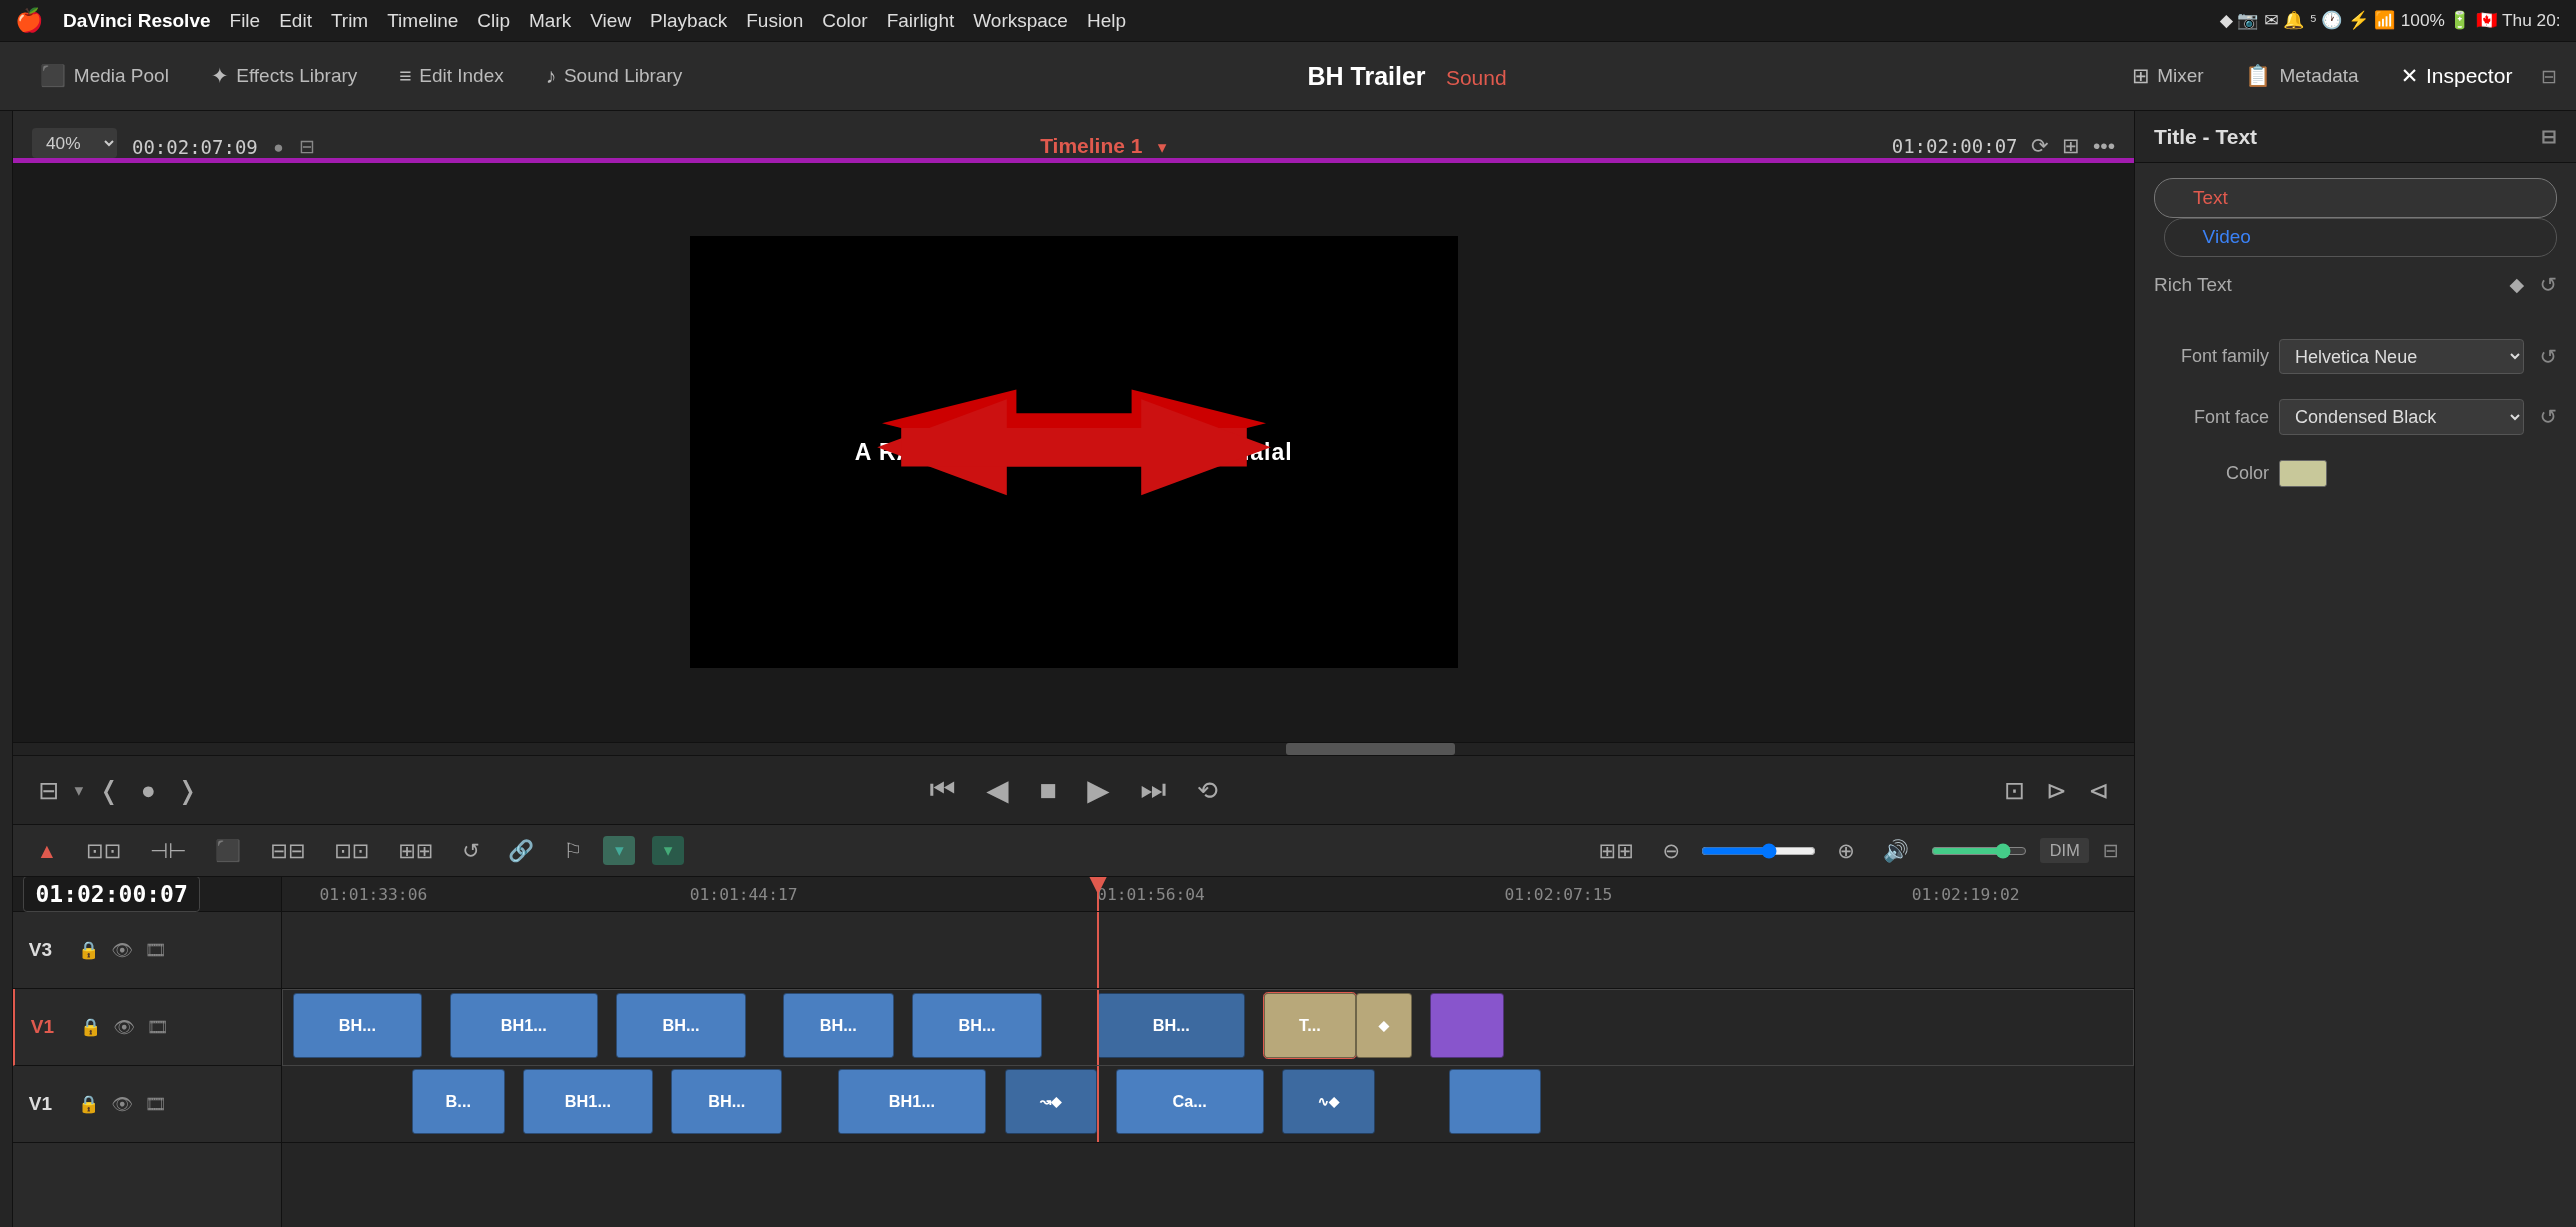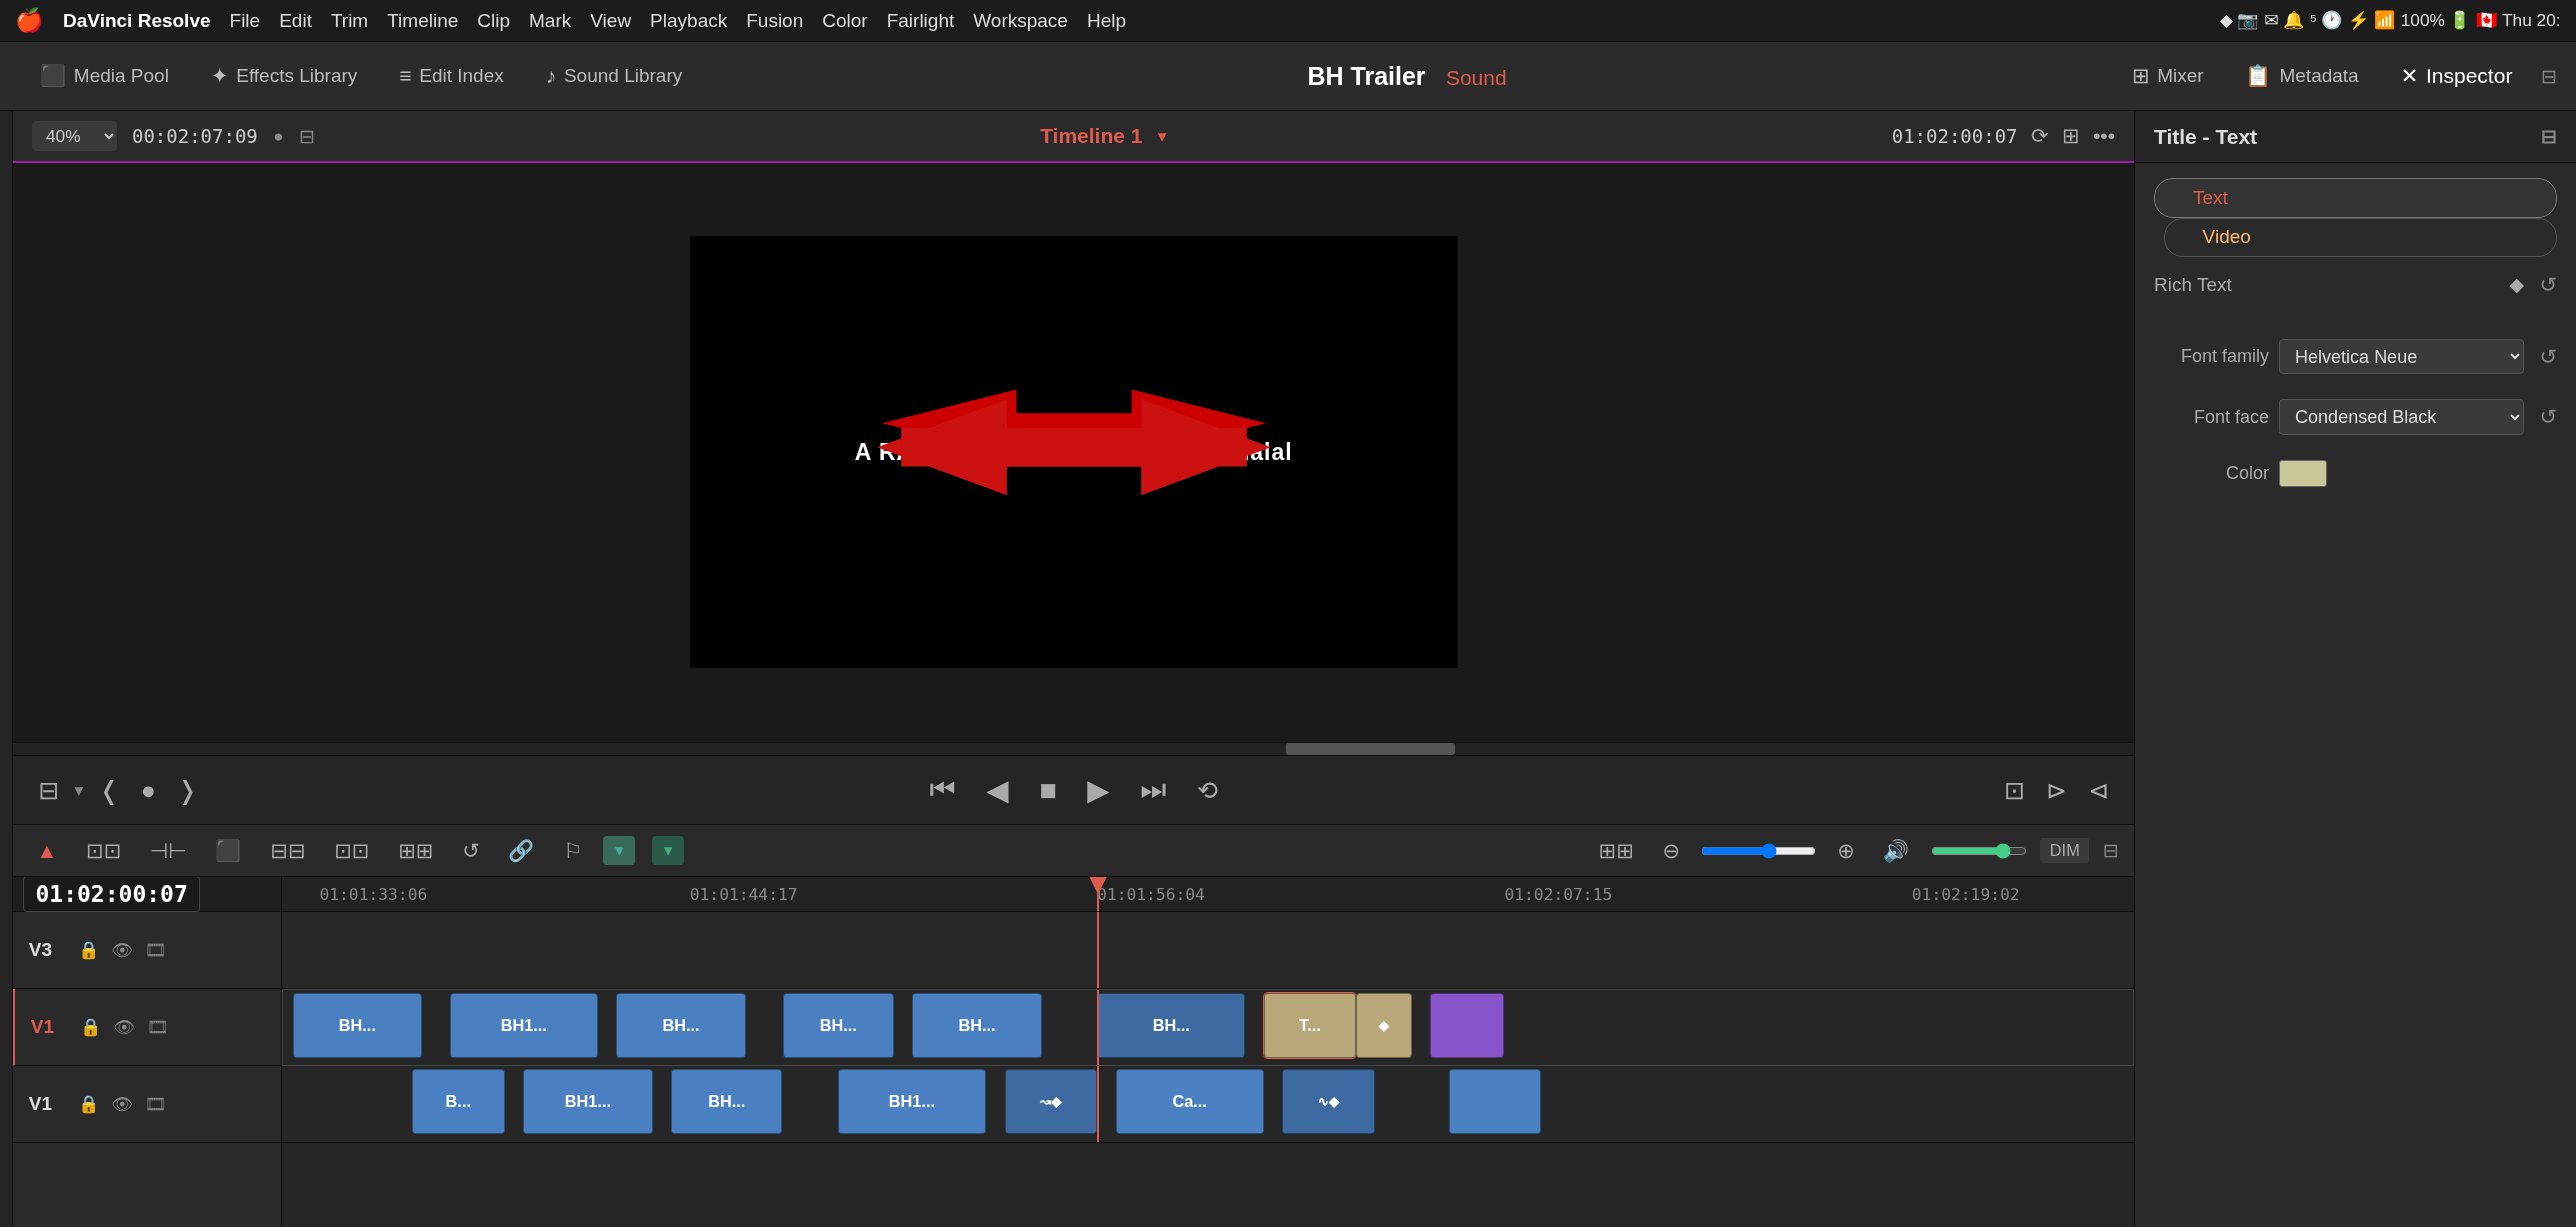"40%" .preview-toolbar { align-items: center -> flex-end; border-bottom: 2px solid #a21caf -> 5px solid #a21caf }
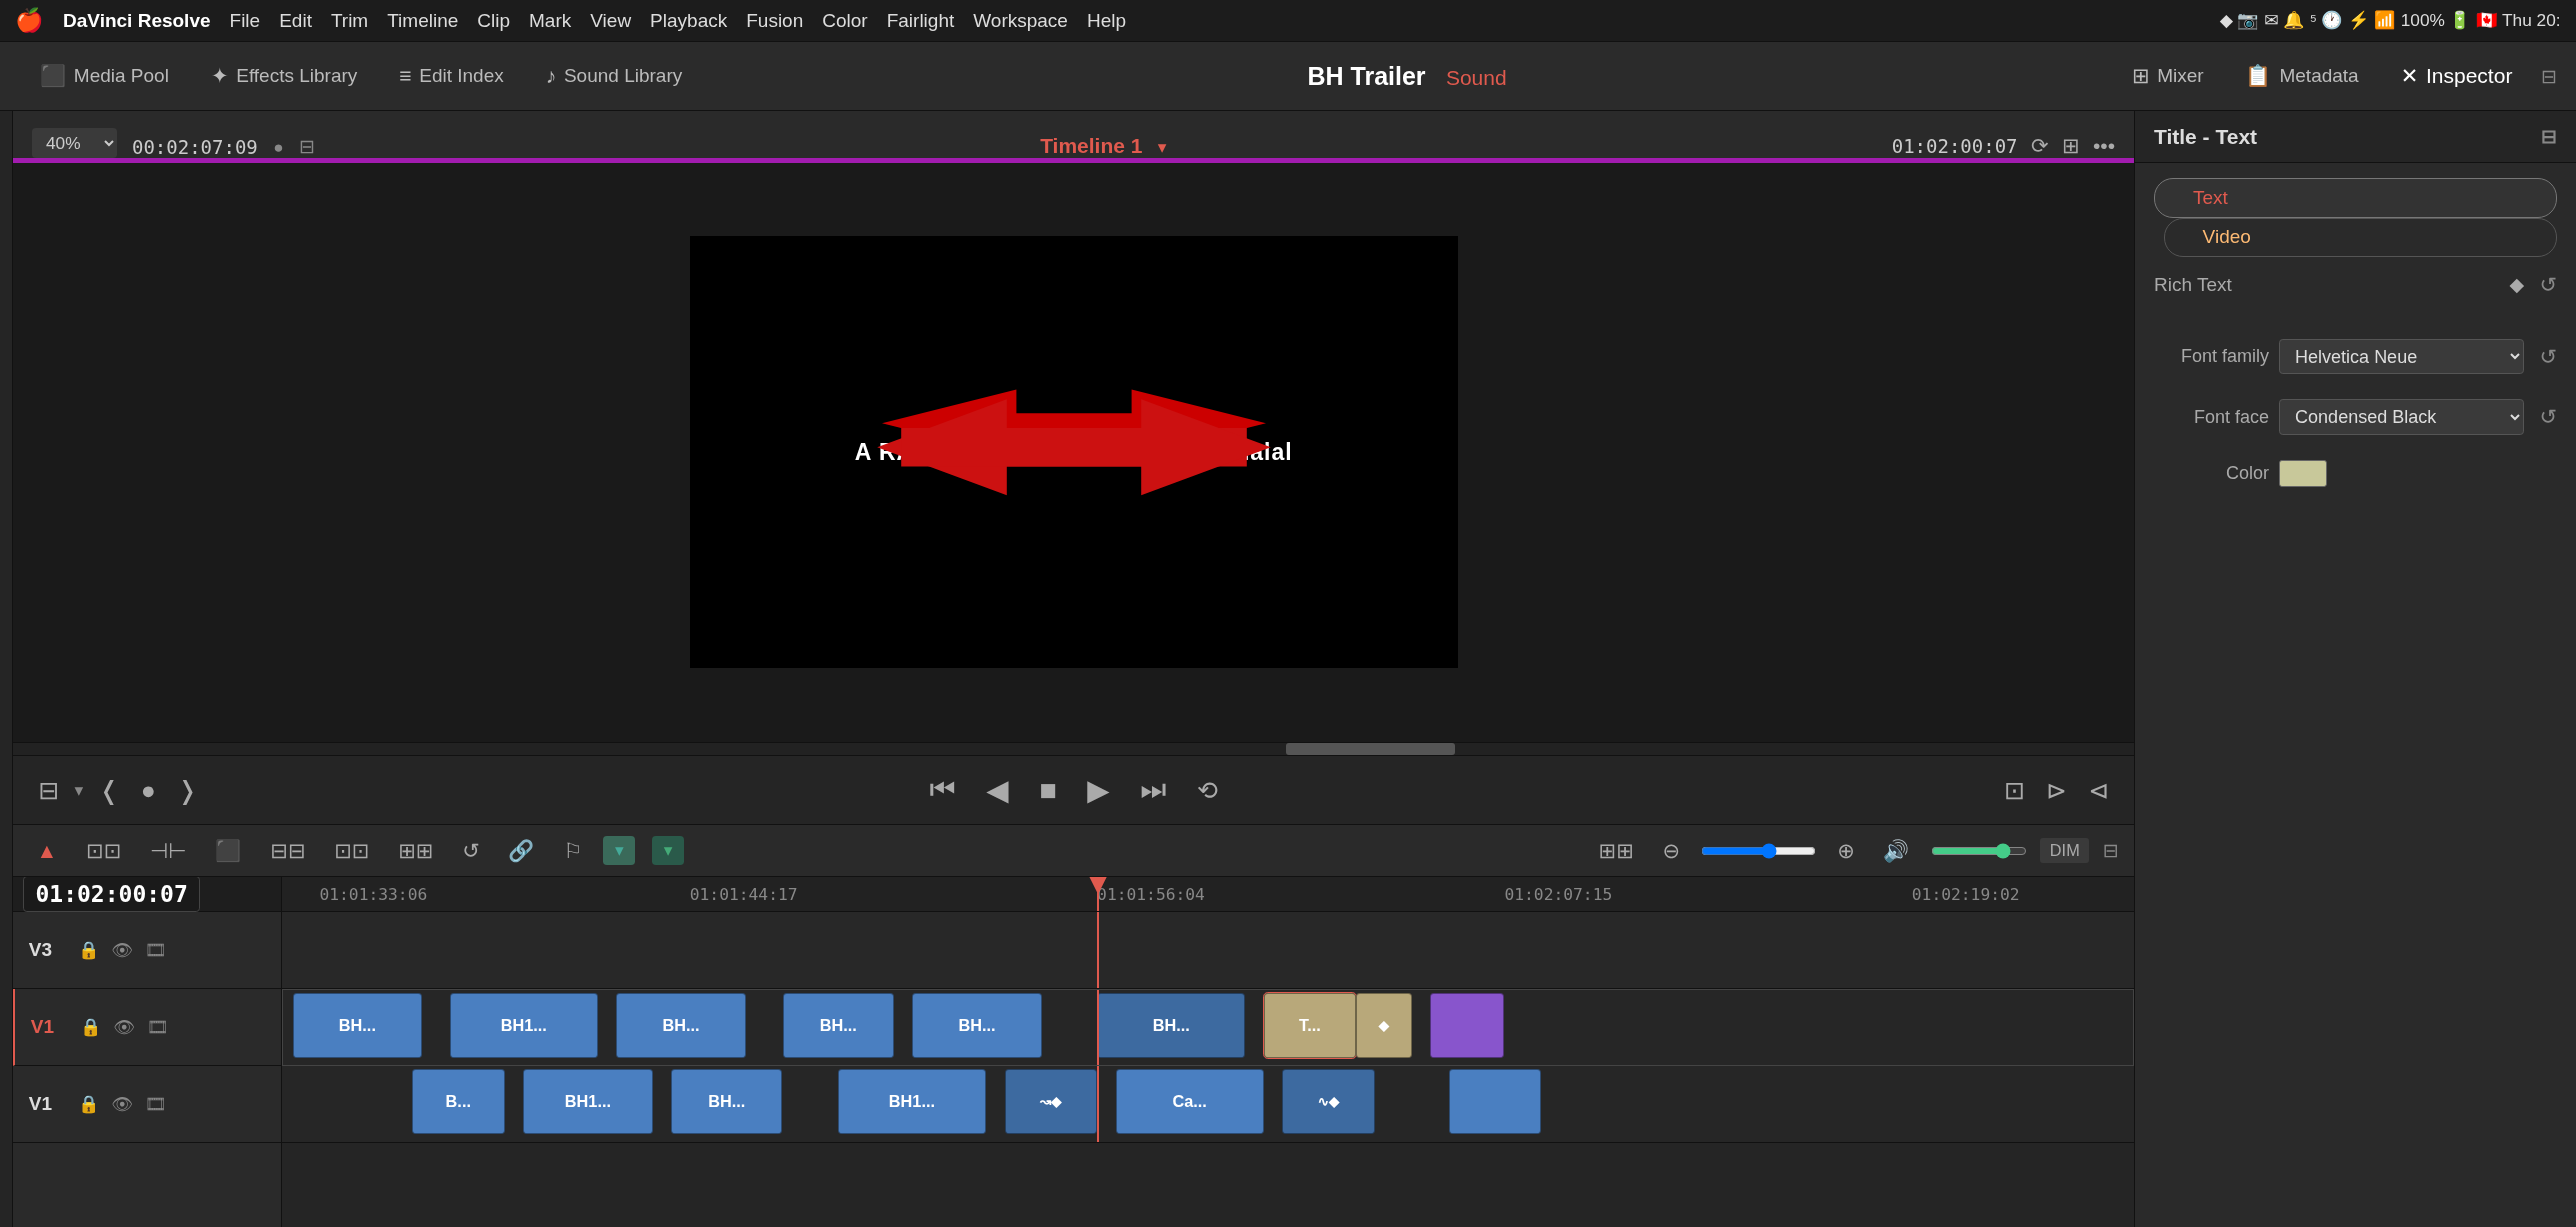"Video" .inspector-tab { color: #fdba74 -> #3b82f6 }
